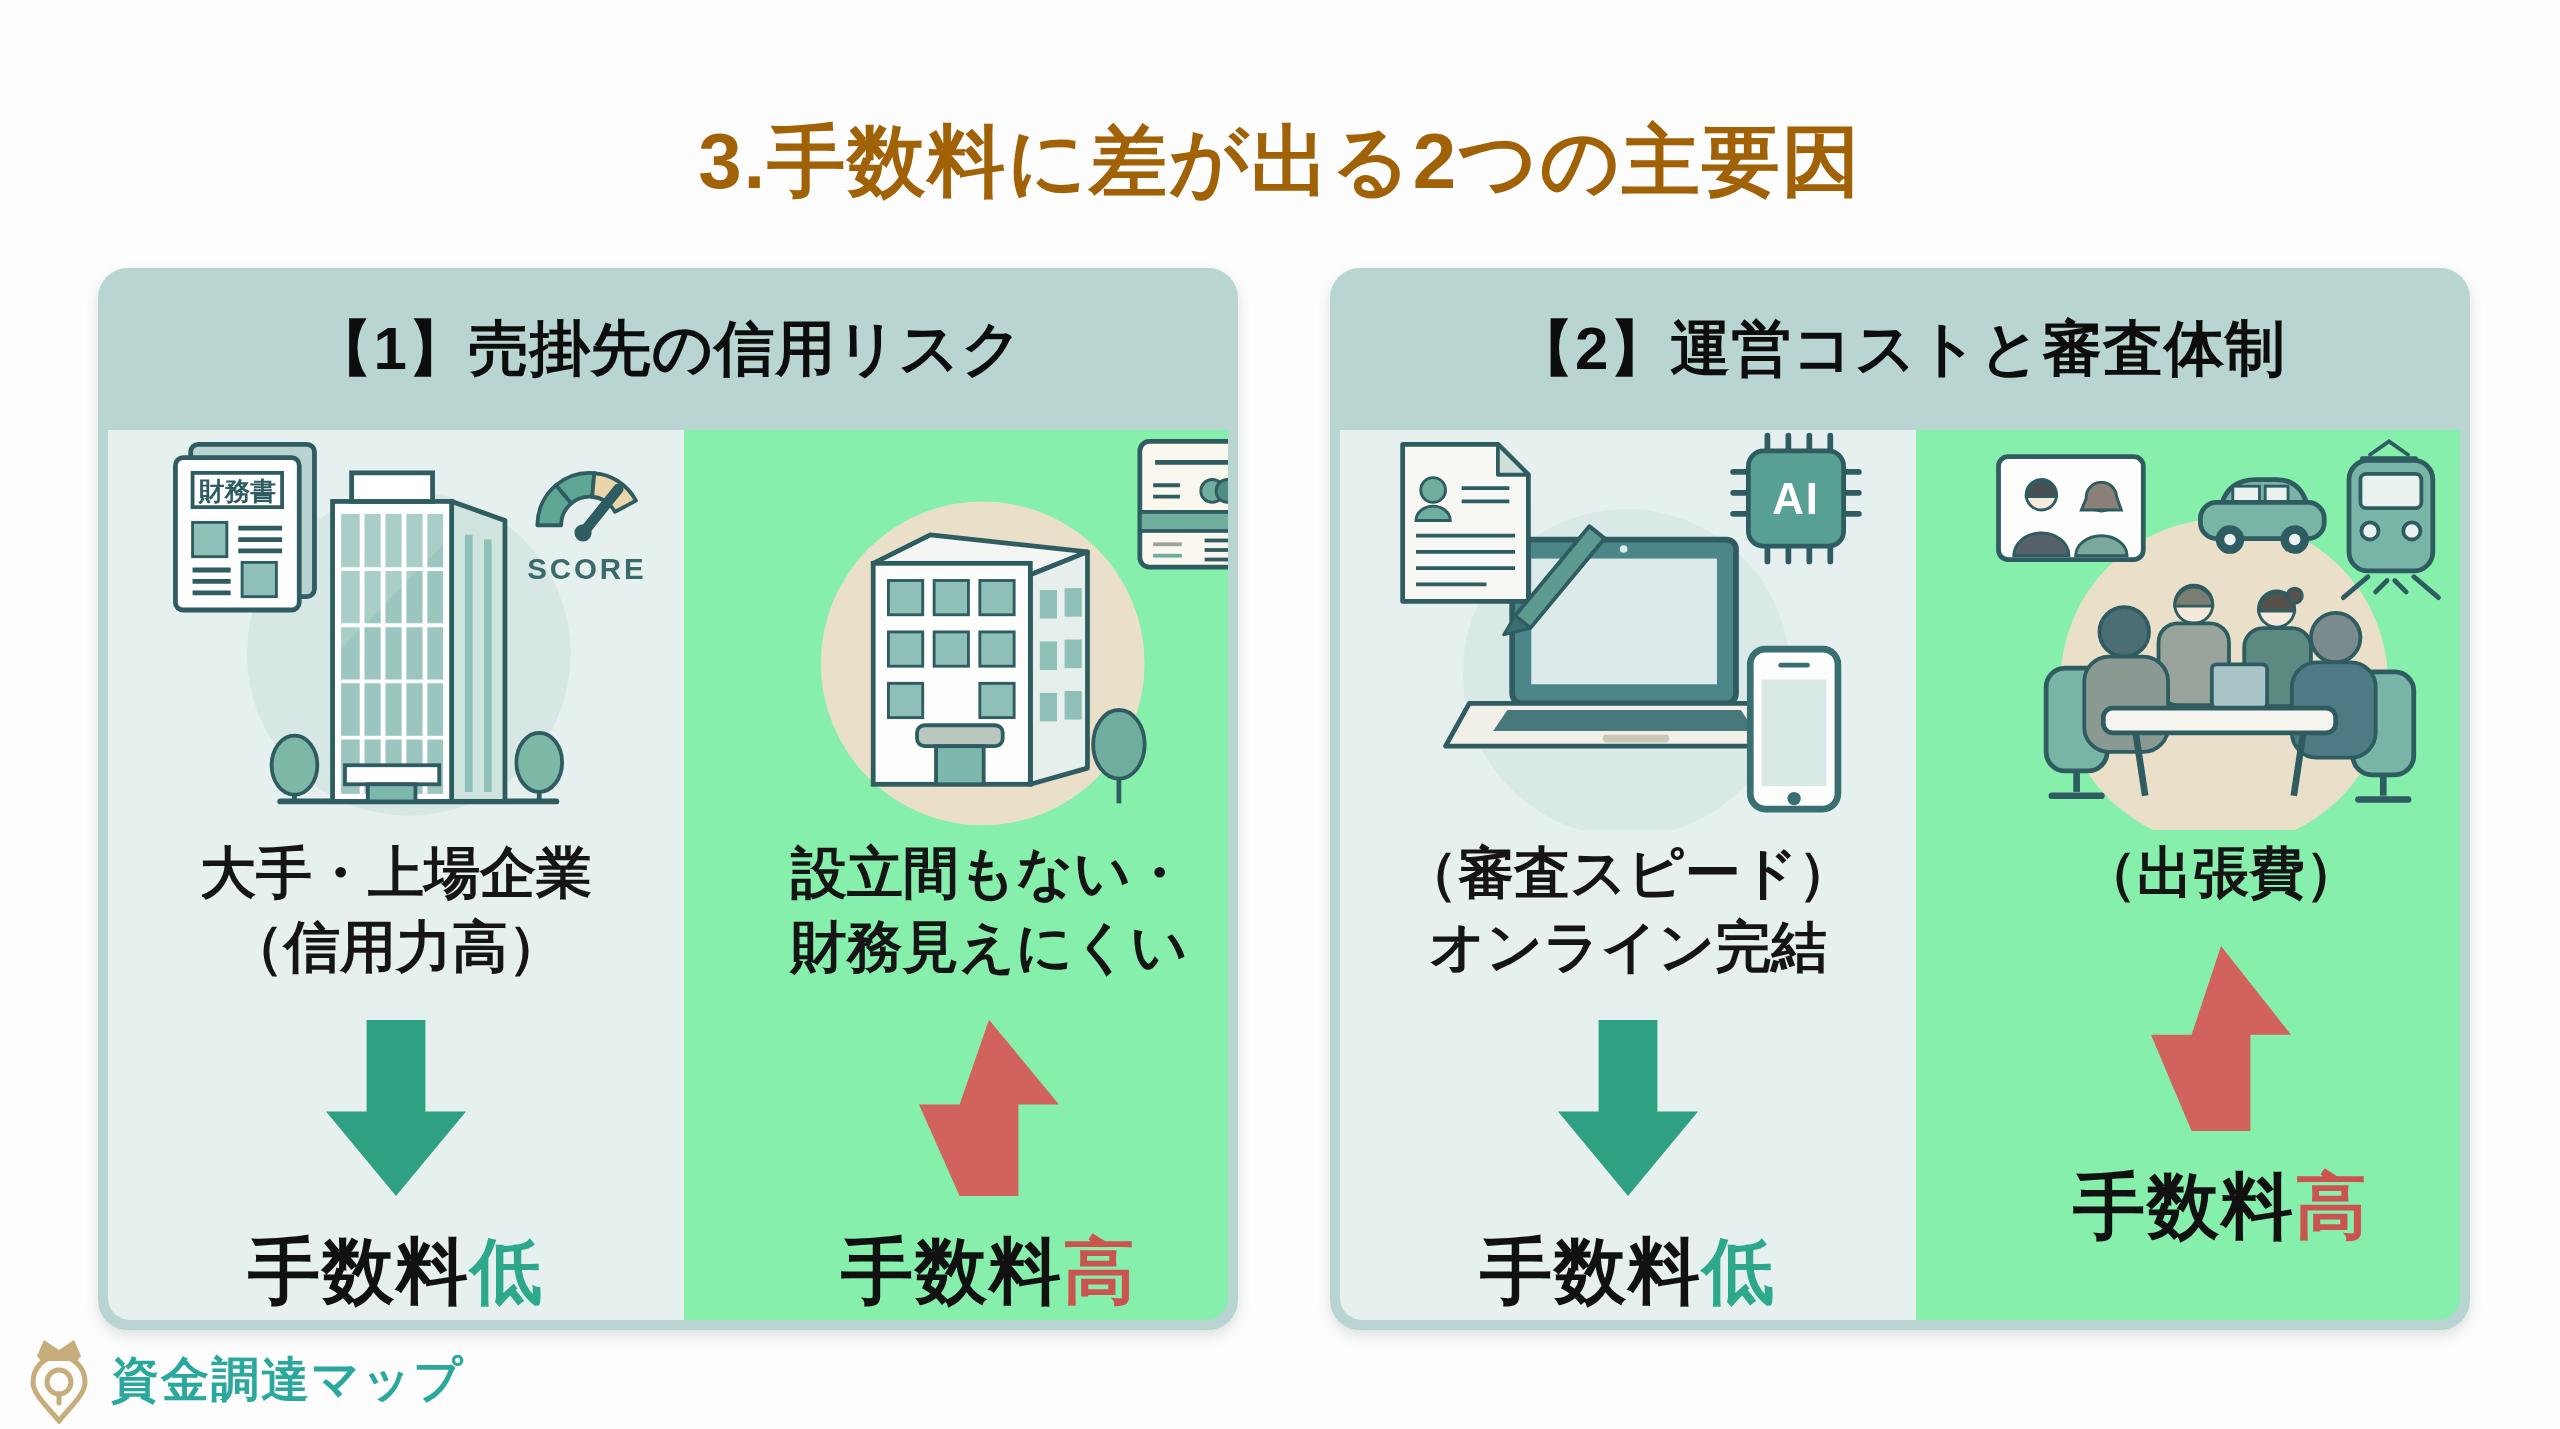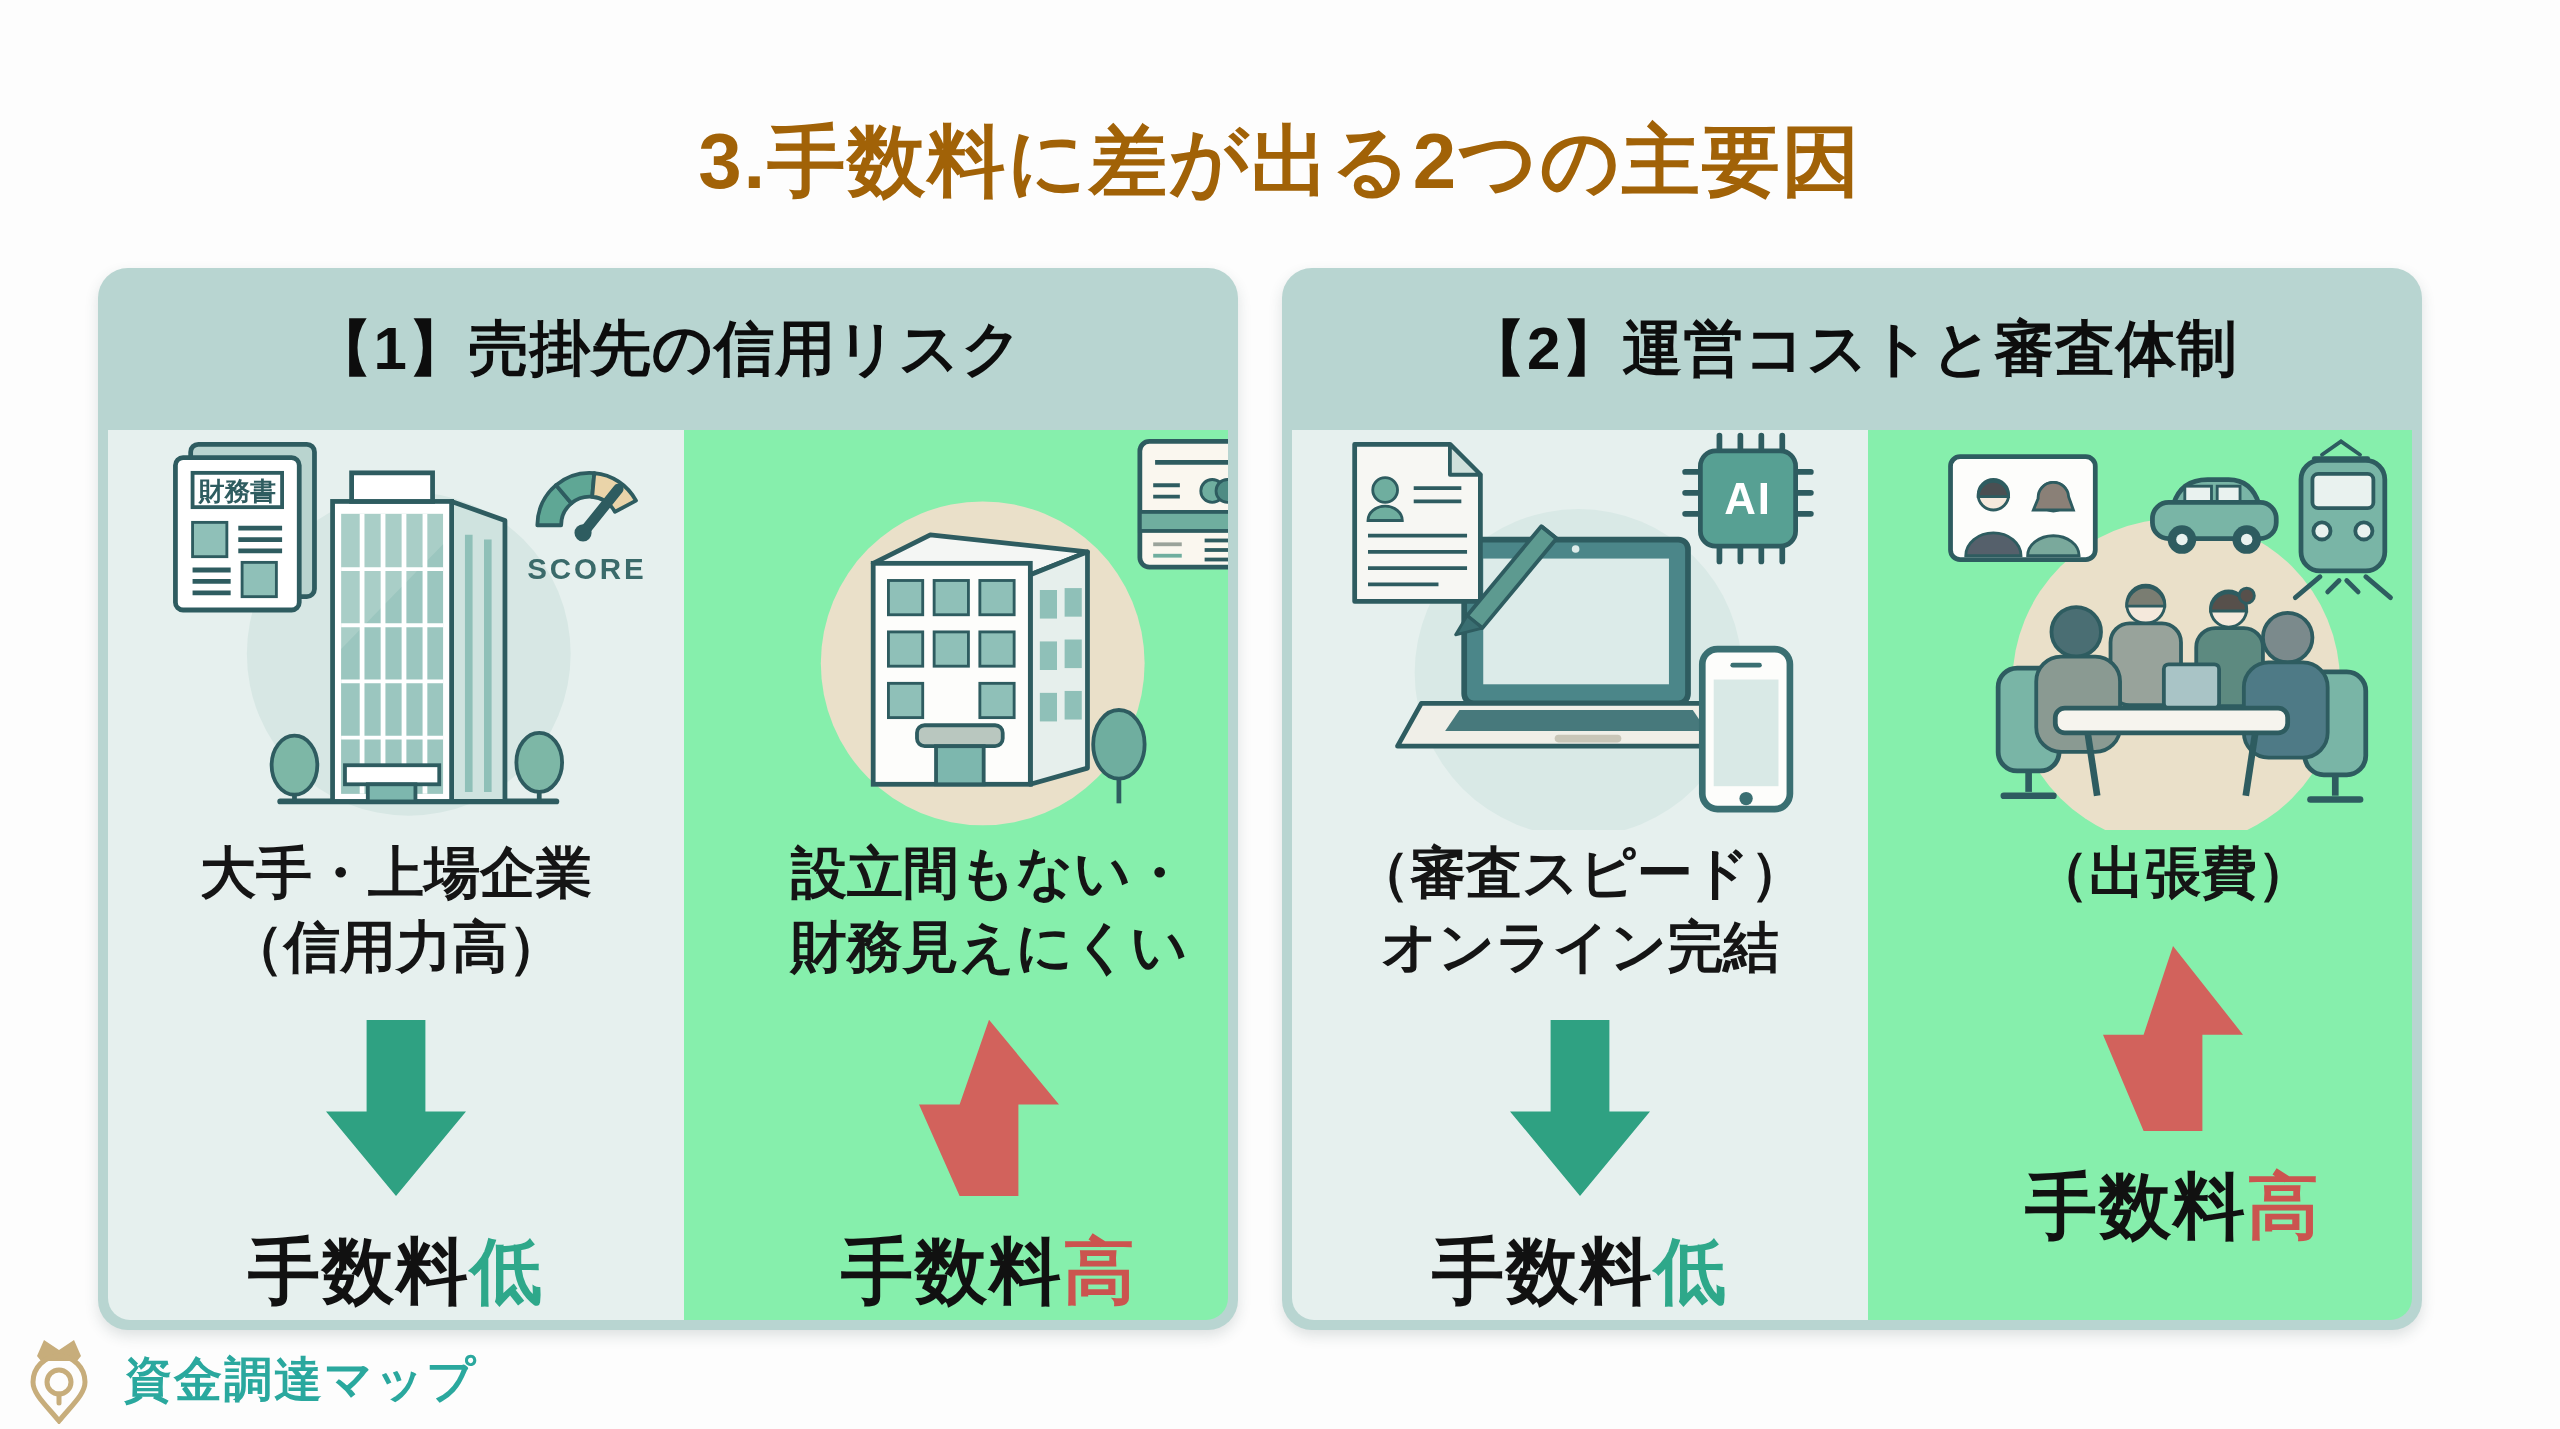"【1】売掛先の信用リスク" .panels { gap: 44px -> 92px }
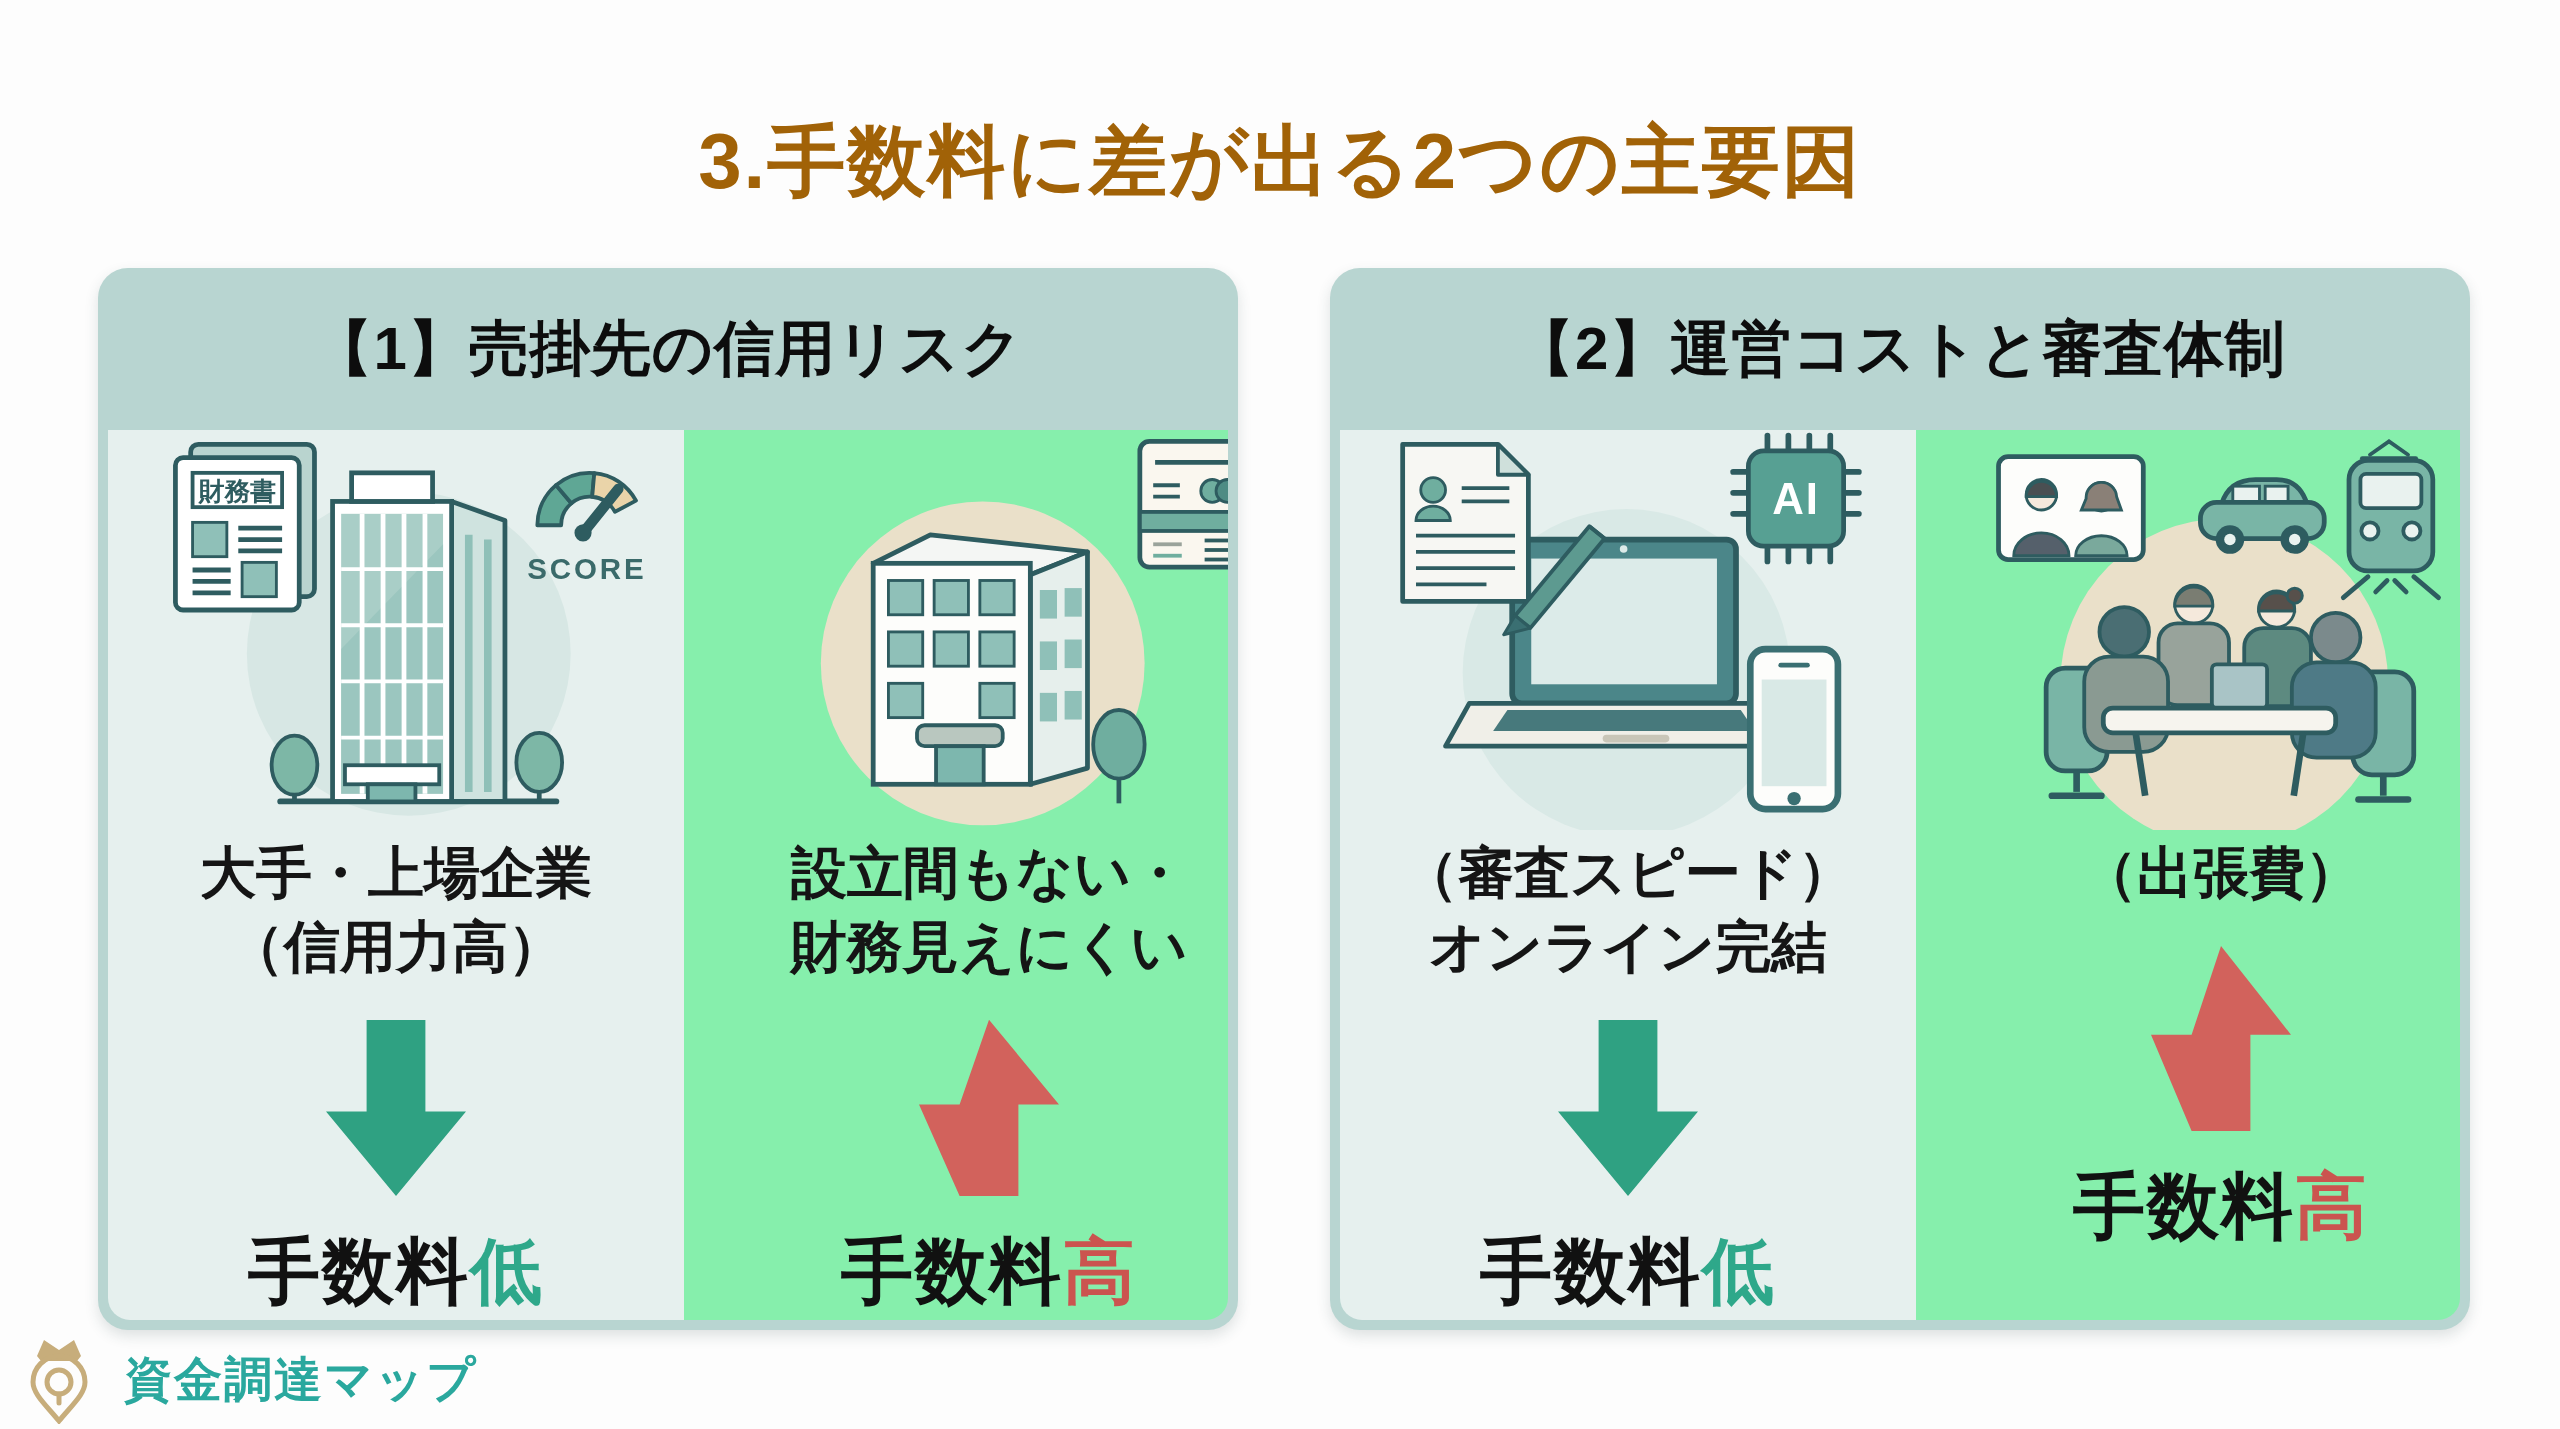"資金調達マップ" .brand-logo { gap: 32px -> 19px }
